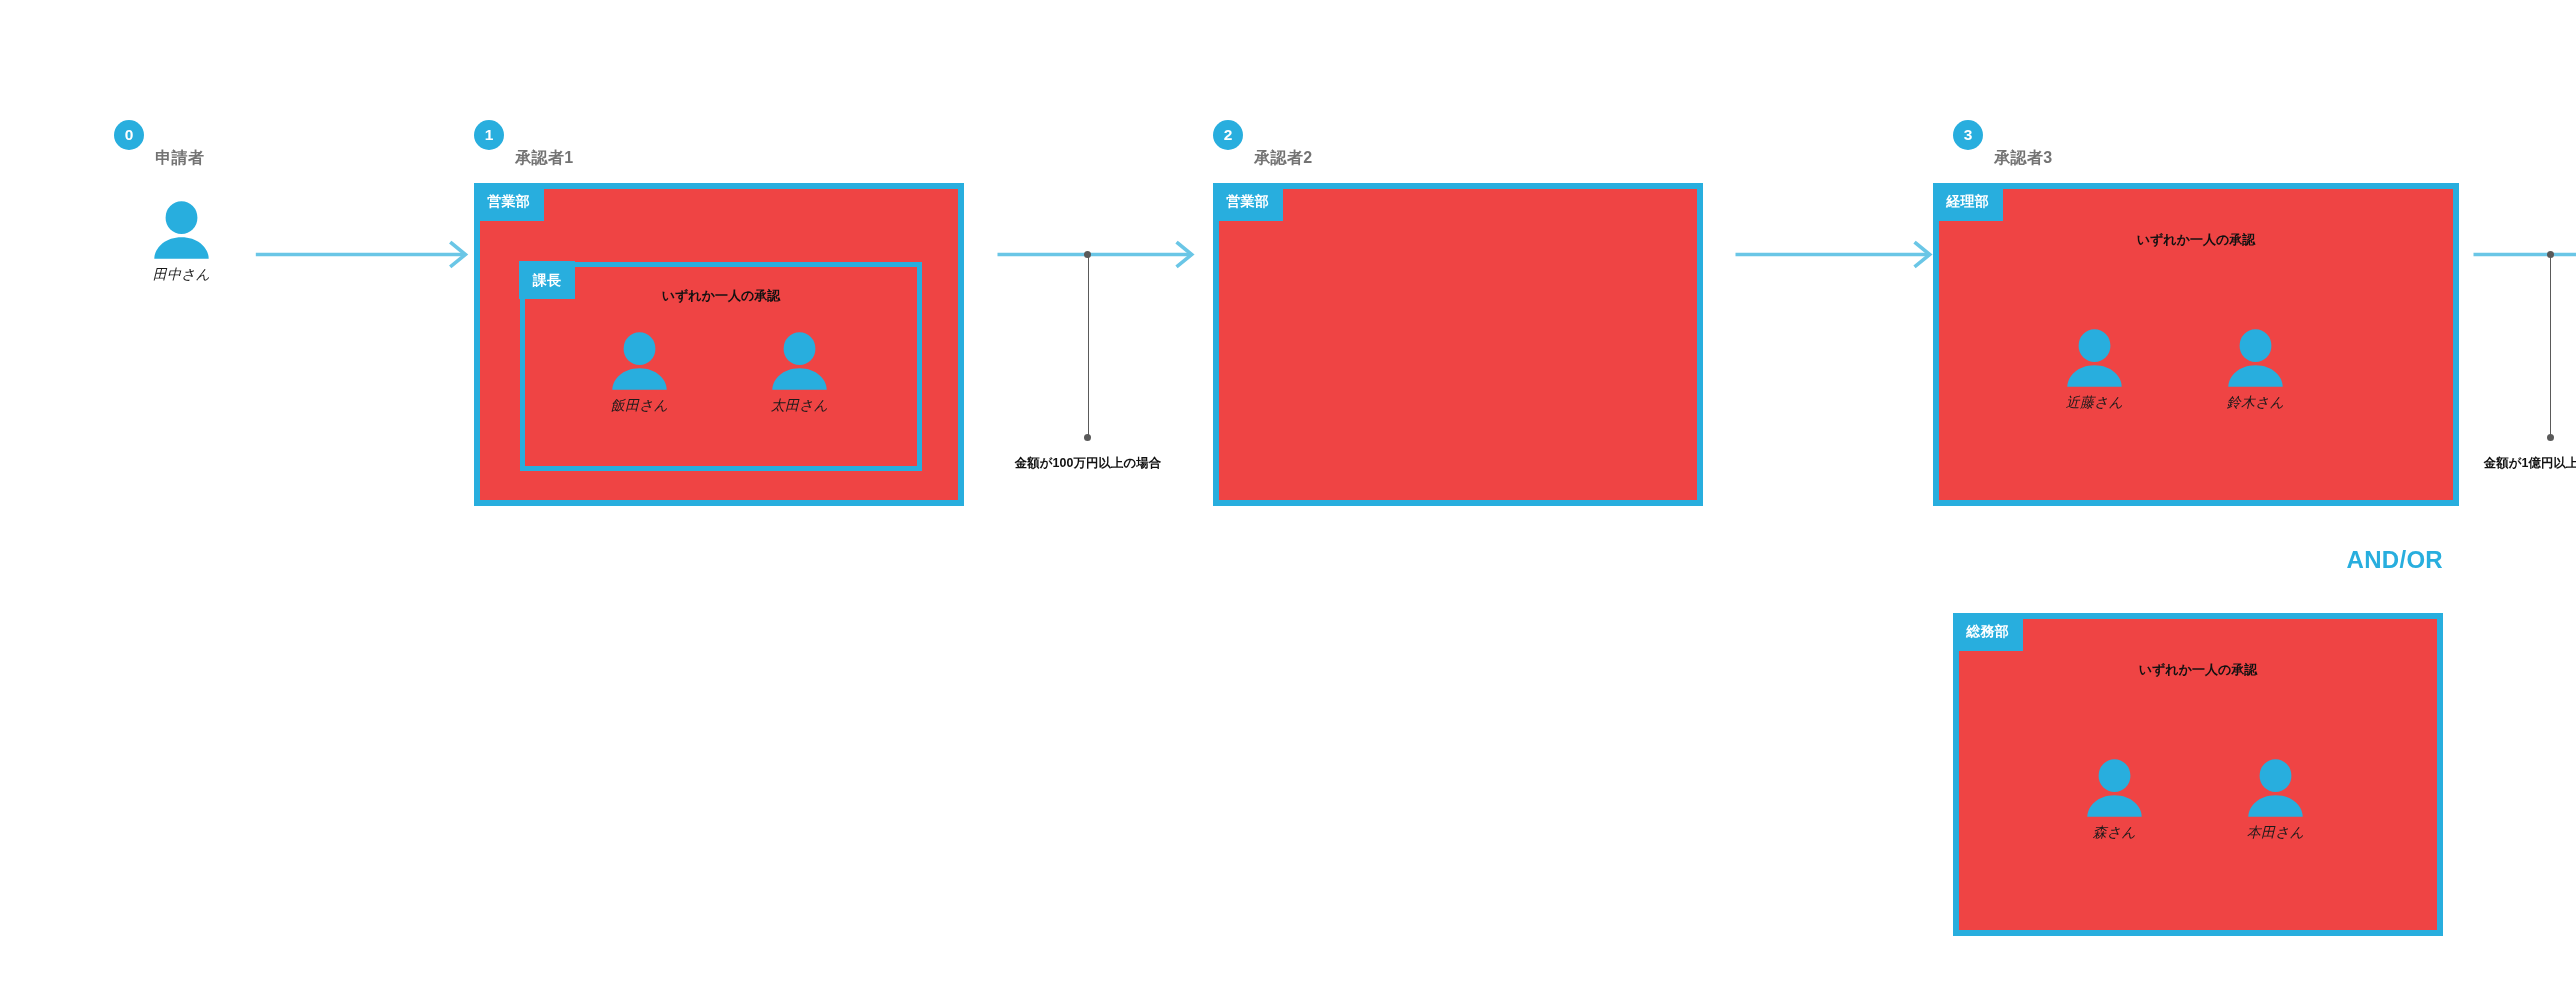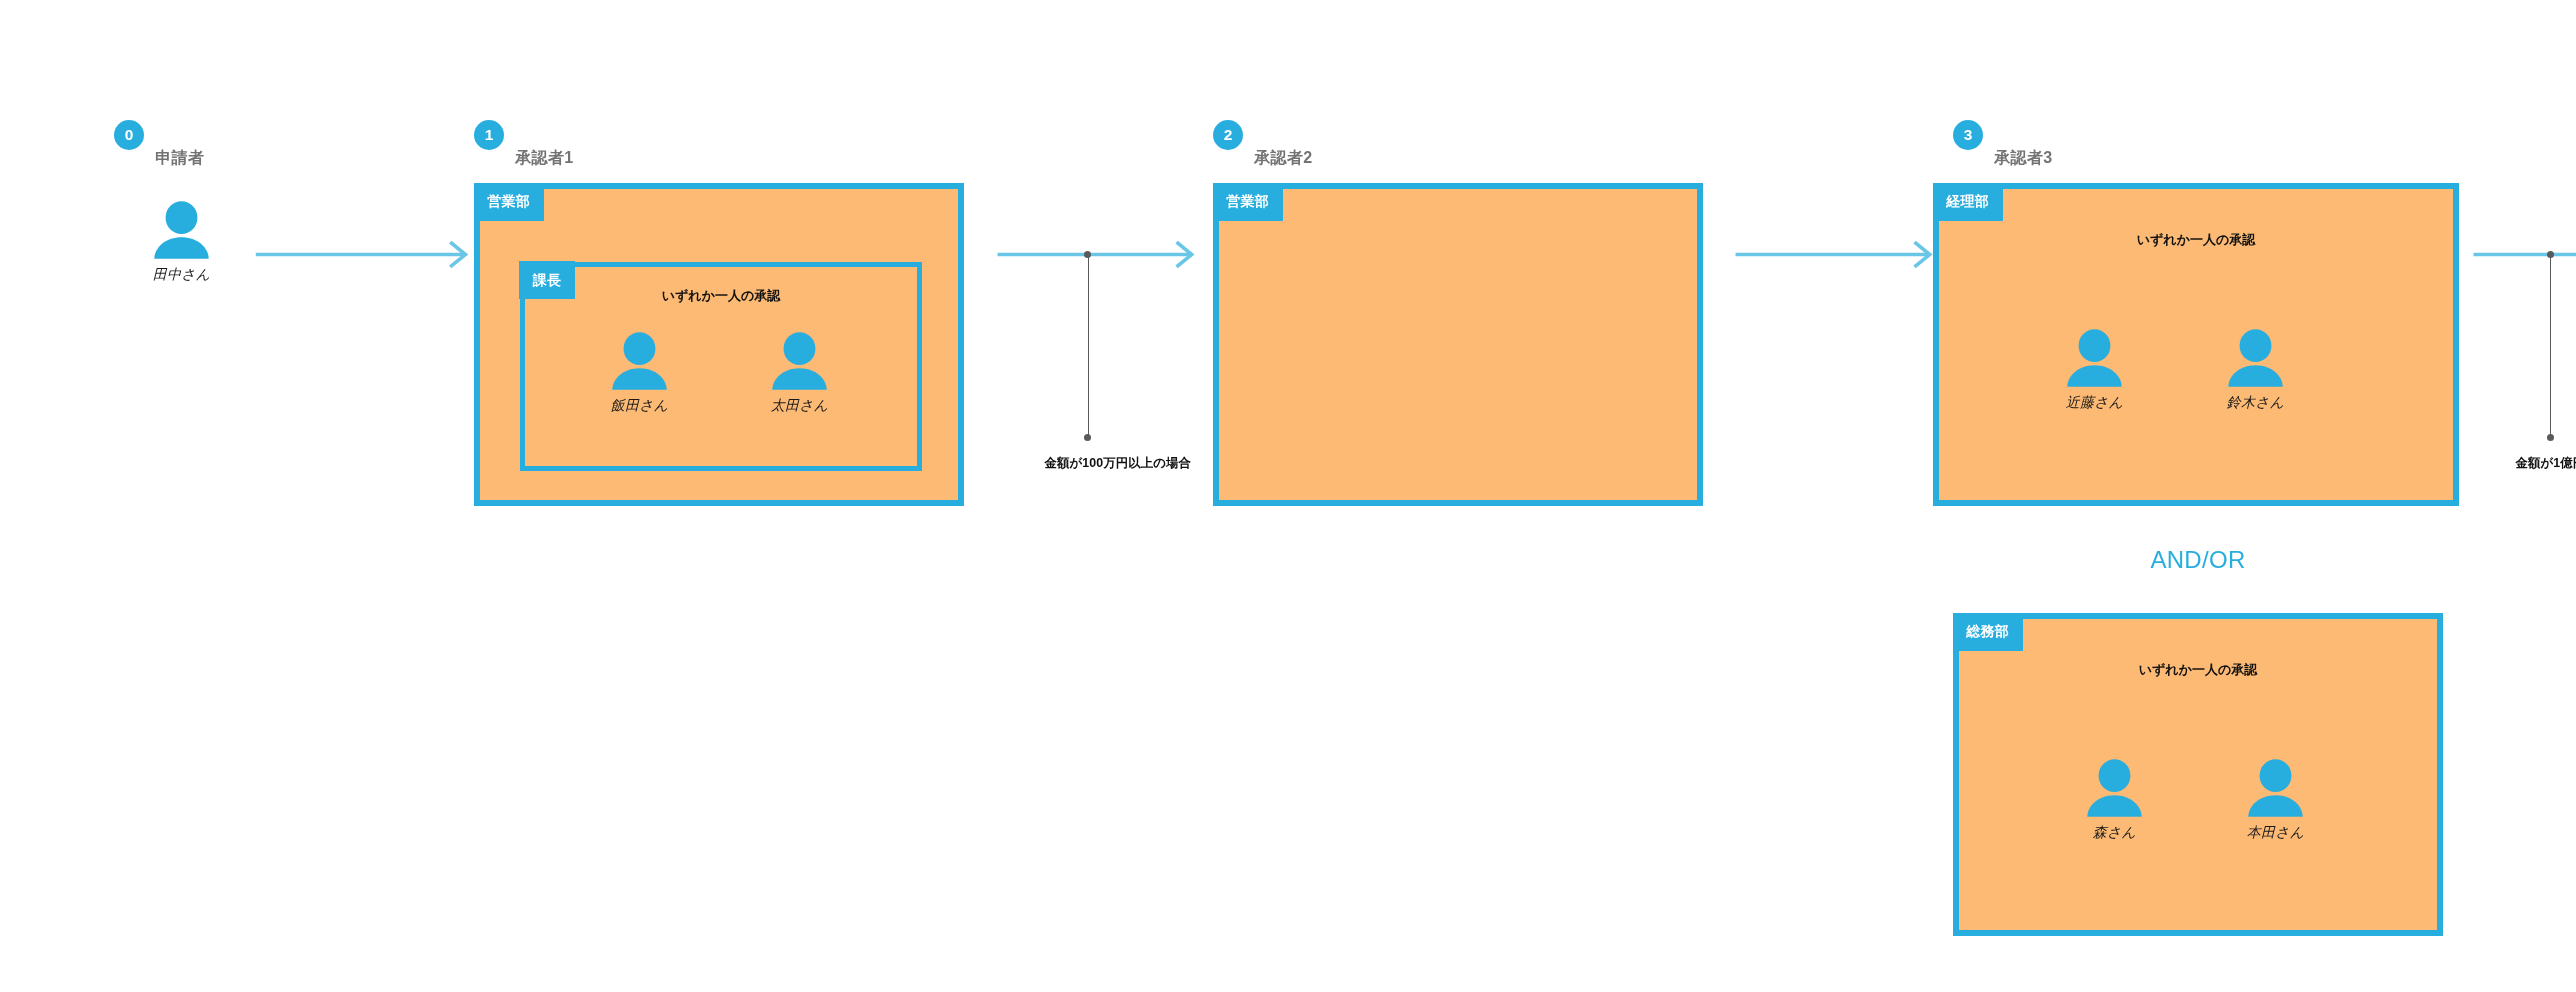"営業部" .group-box { background: #fdba74 -> #ef4444 }
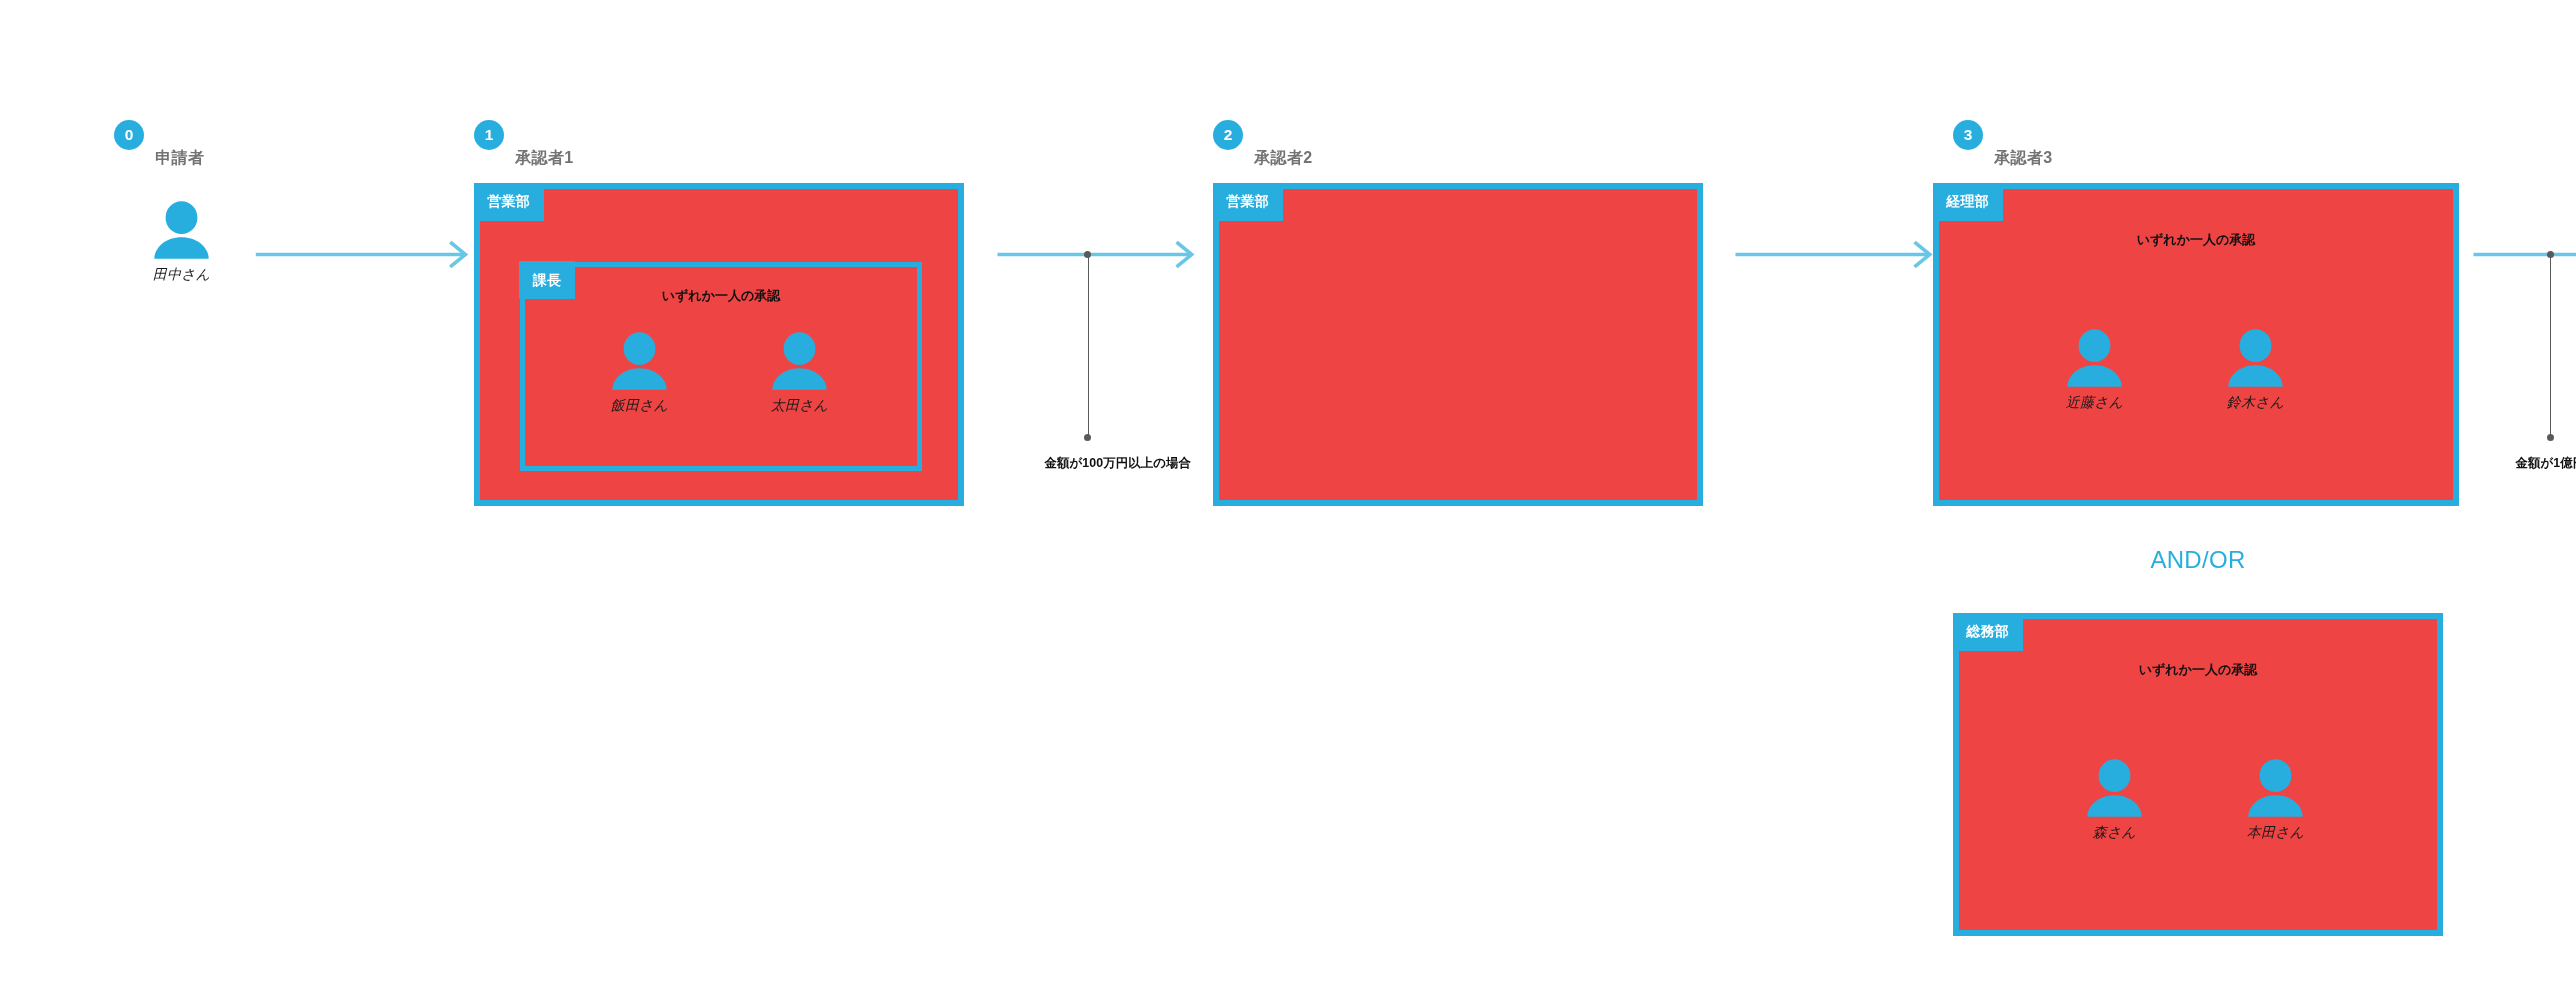"金額が100万円以上の場合" .cond-label { text-align: right -> center }
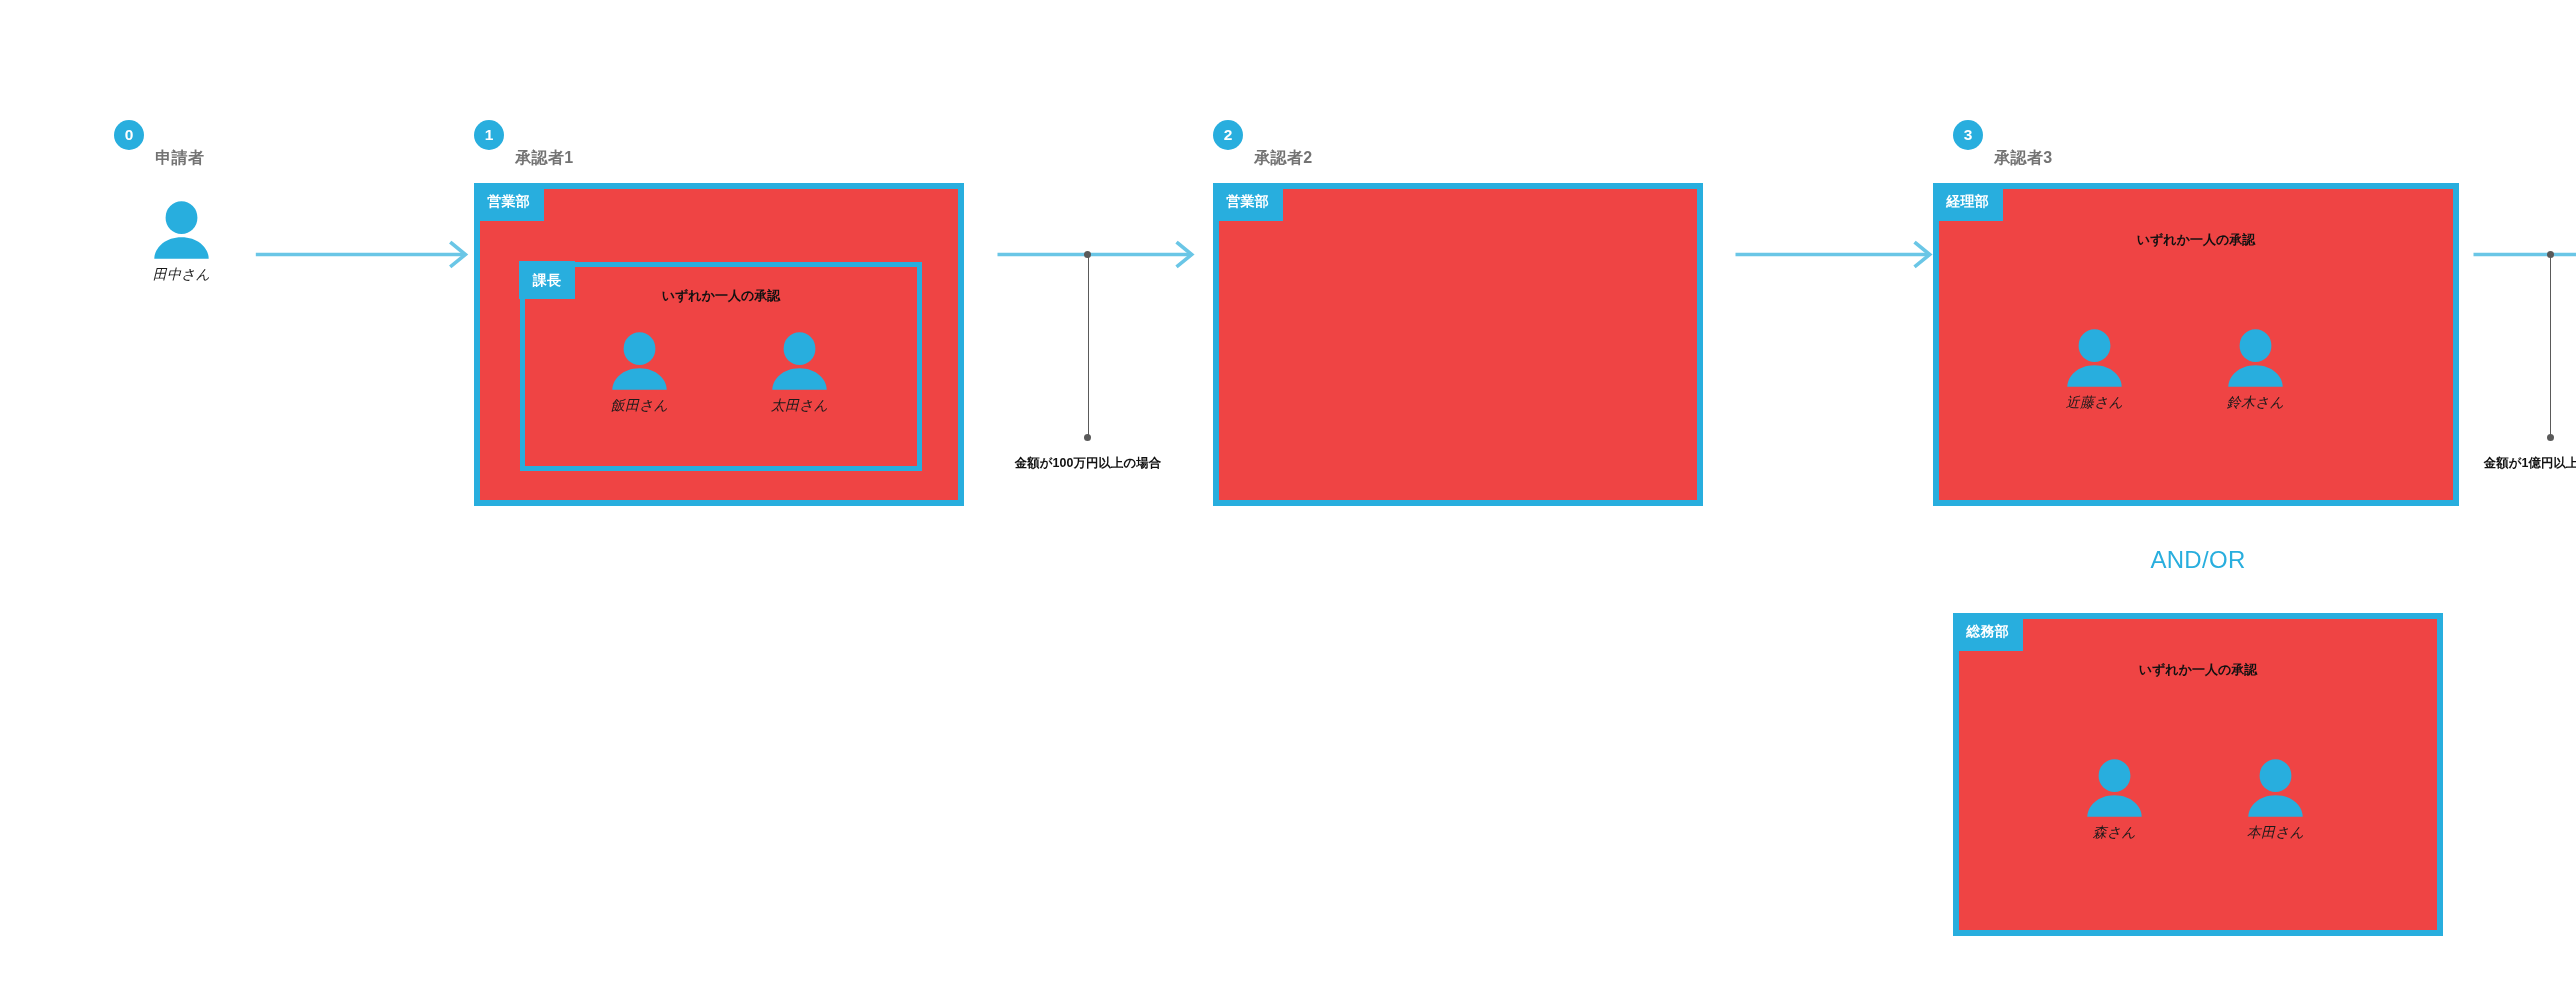"AND/OR" .andor { font-weight: 400 -> 700; text-align: center -> right }
